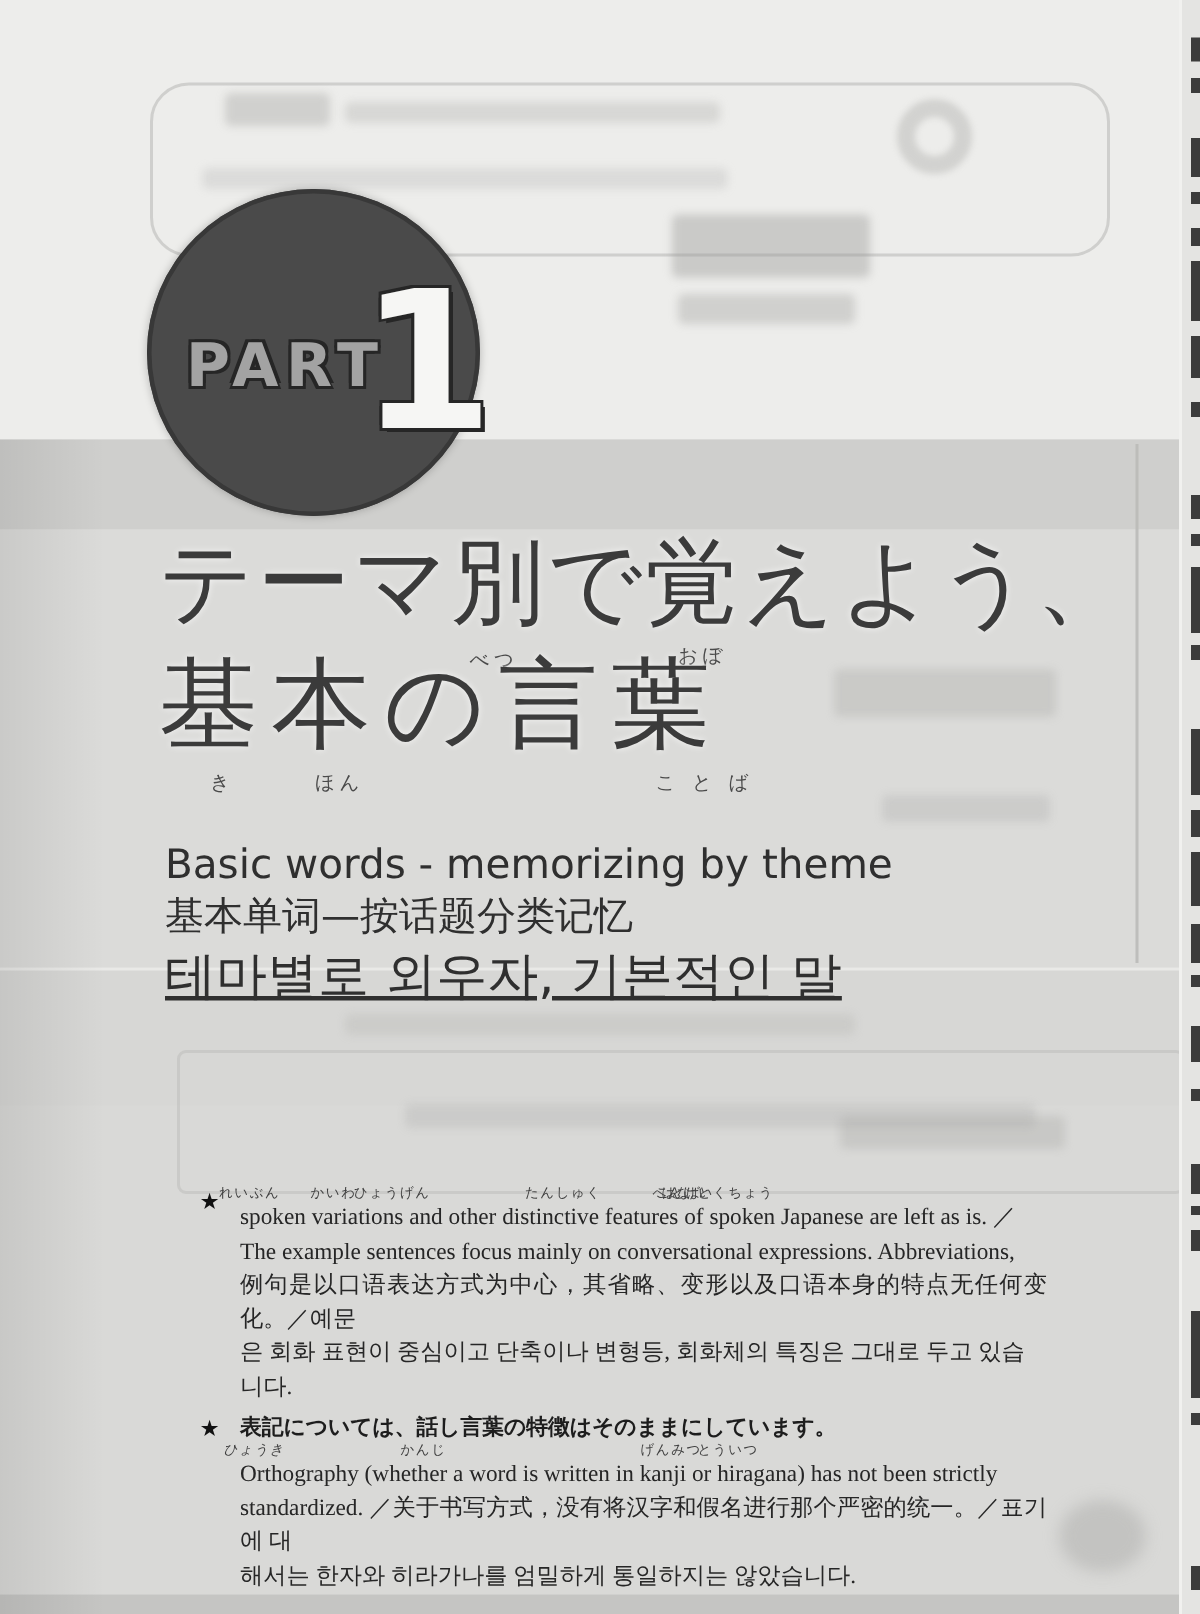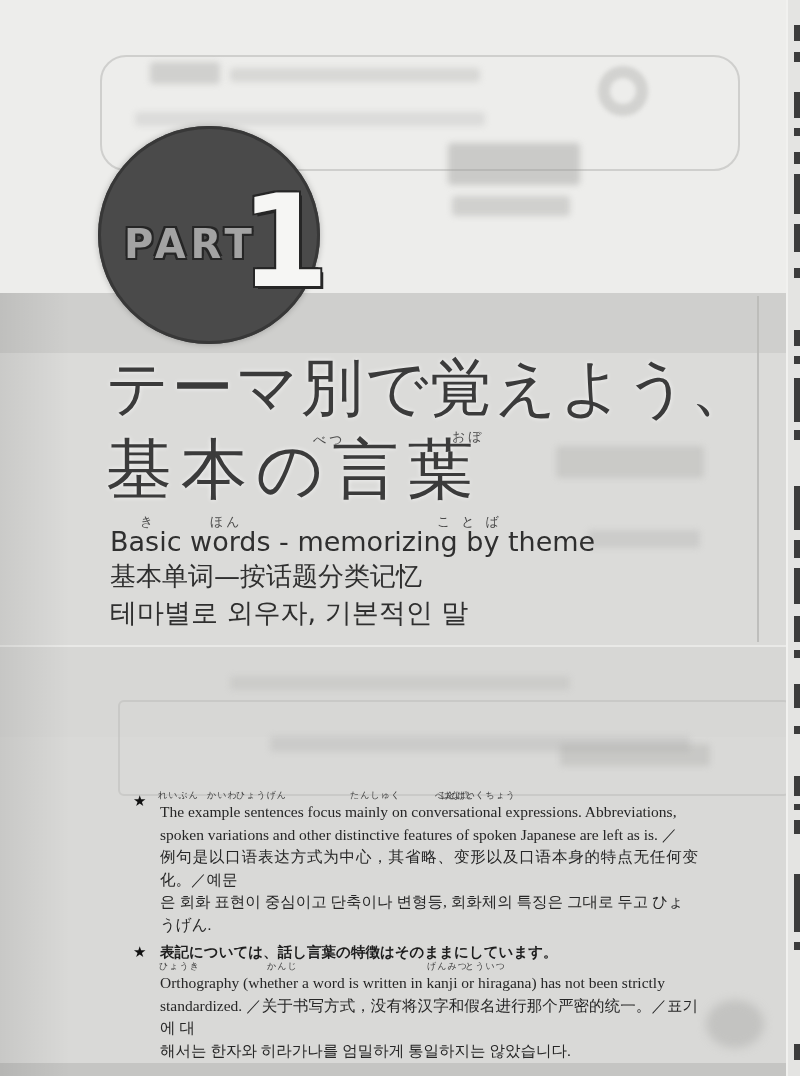"Basic words - memorizing by" .sub { margin-top: none -> 35px }
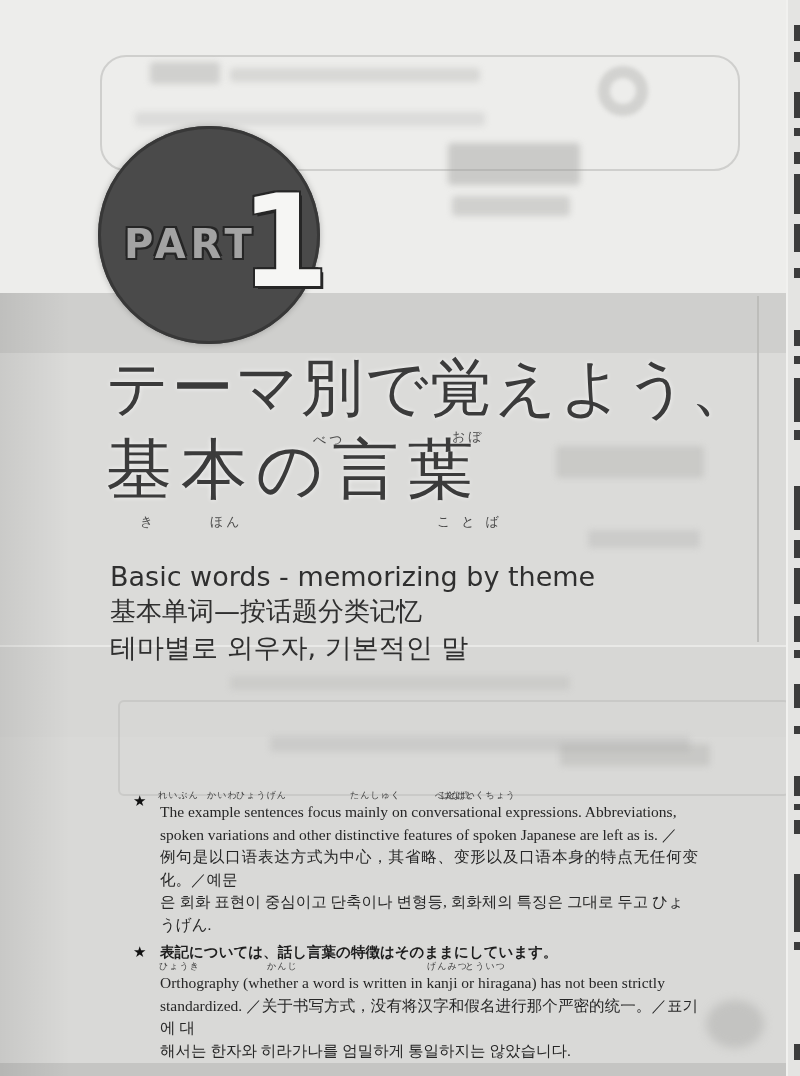"테마별로 외우자, 기본적인 말" .sub-ko { font-size: 27px -> 34px; text-decoration: none -> underline }
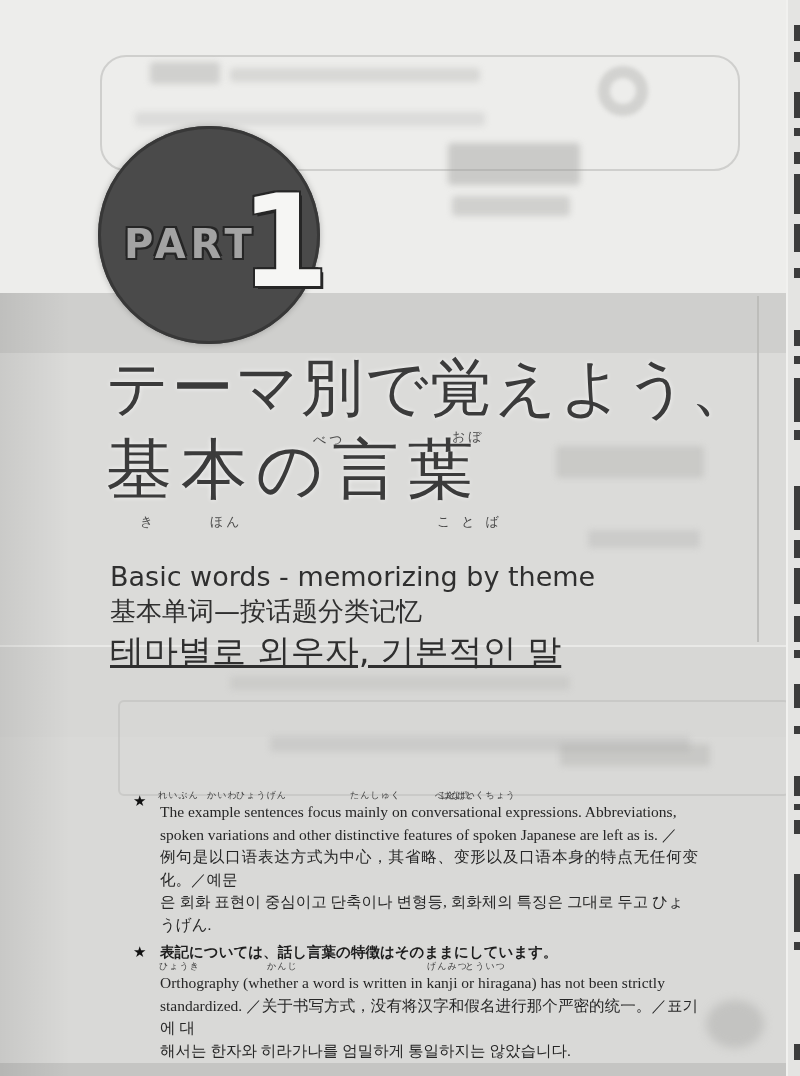"れいぶん" span { left: 25px -> 13px }
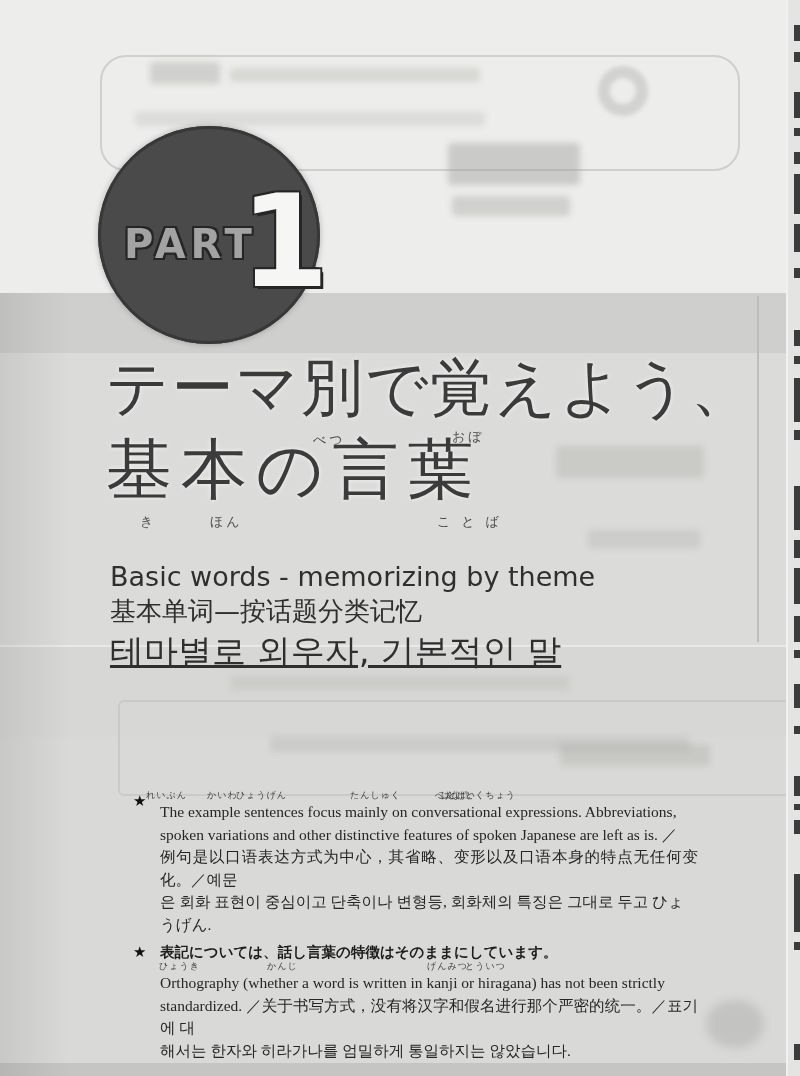"The example sentences focus mainly" div.jline { order: before "spoken variations and other distinctive" -> after "spoken variations and other distinctive" }
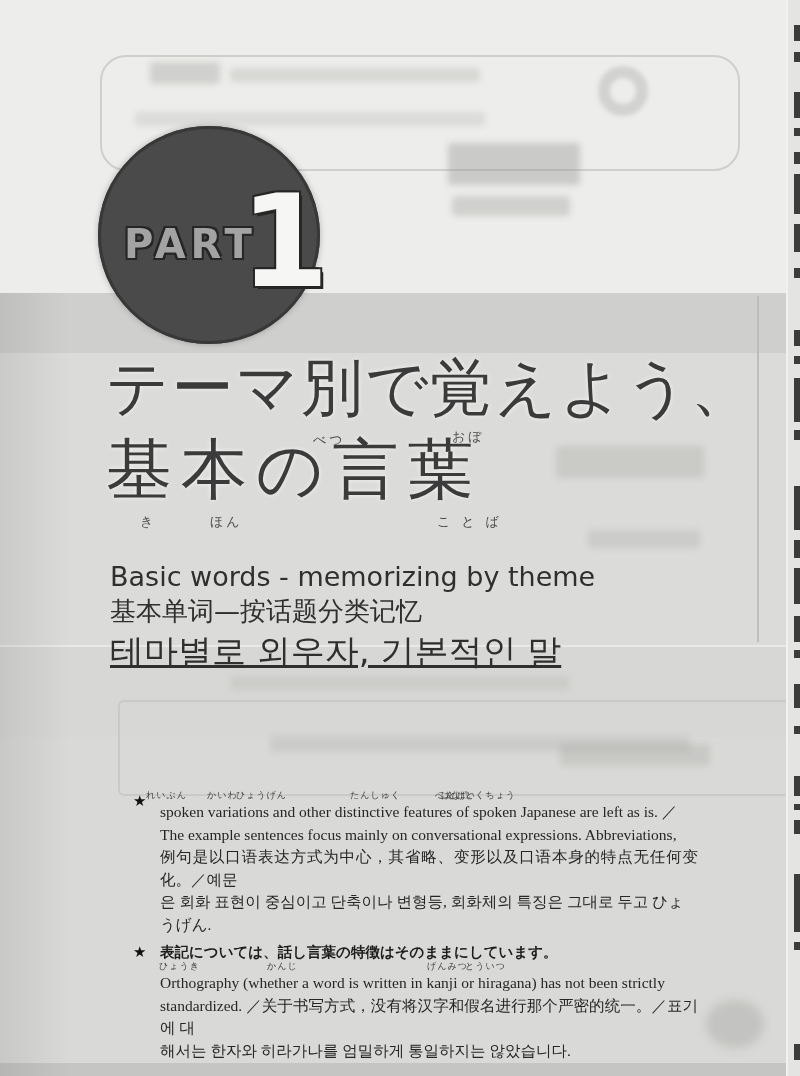"은 회화 표현이 중심이고 단축이나" div.lline { text: ひょうげん -> 있습니다 }
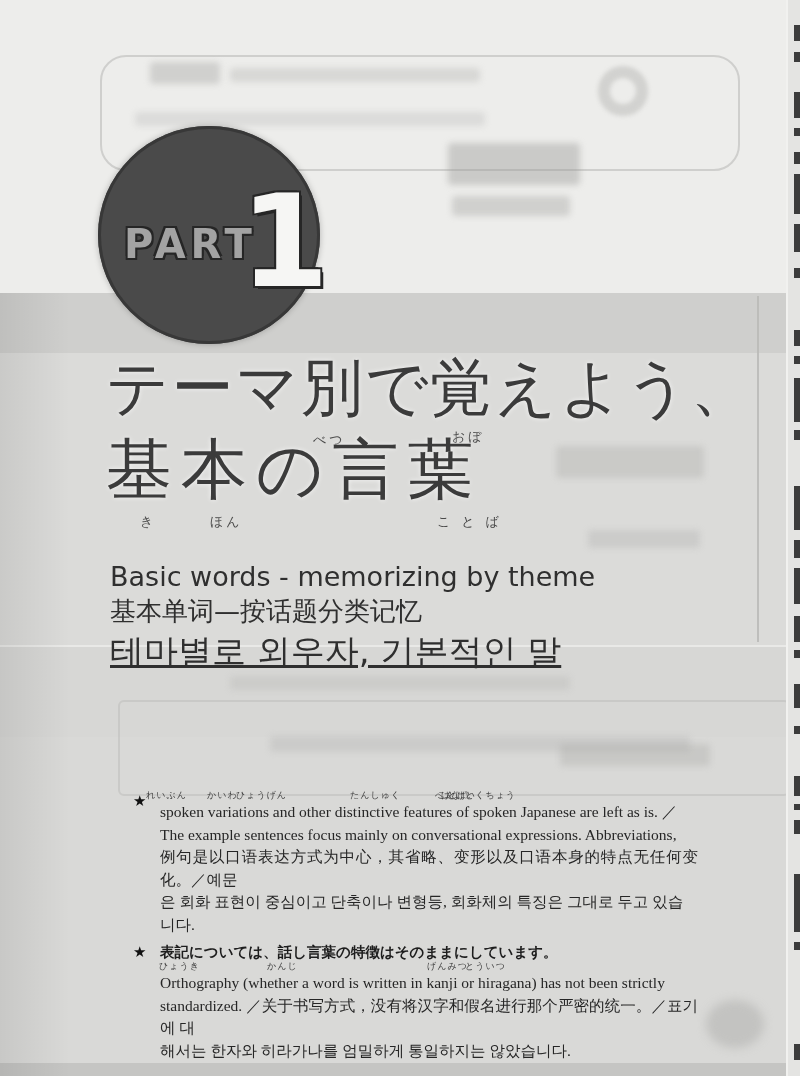"ひょうき" span { font-style: none -> italic; left: 26px -> 16px }
